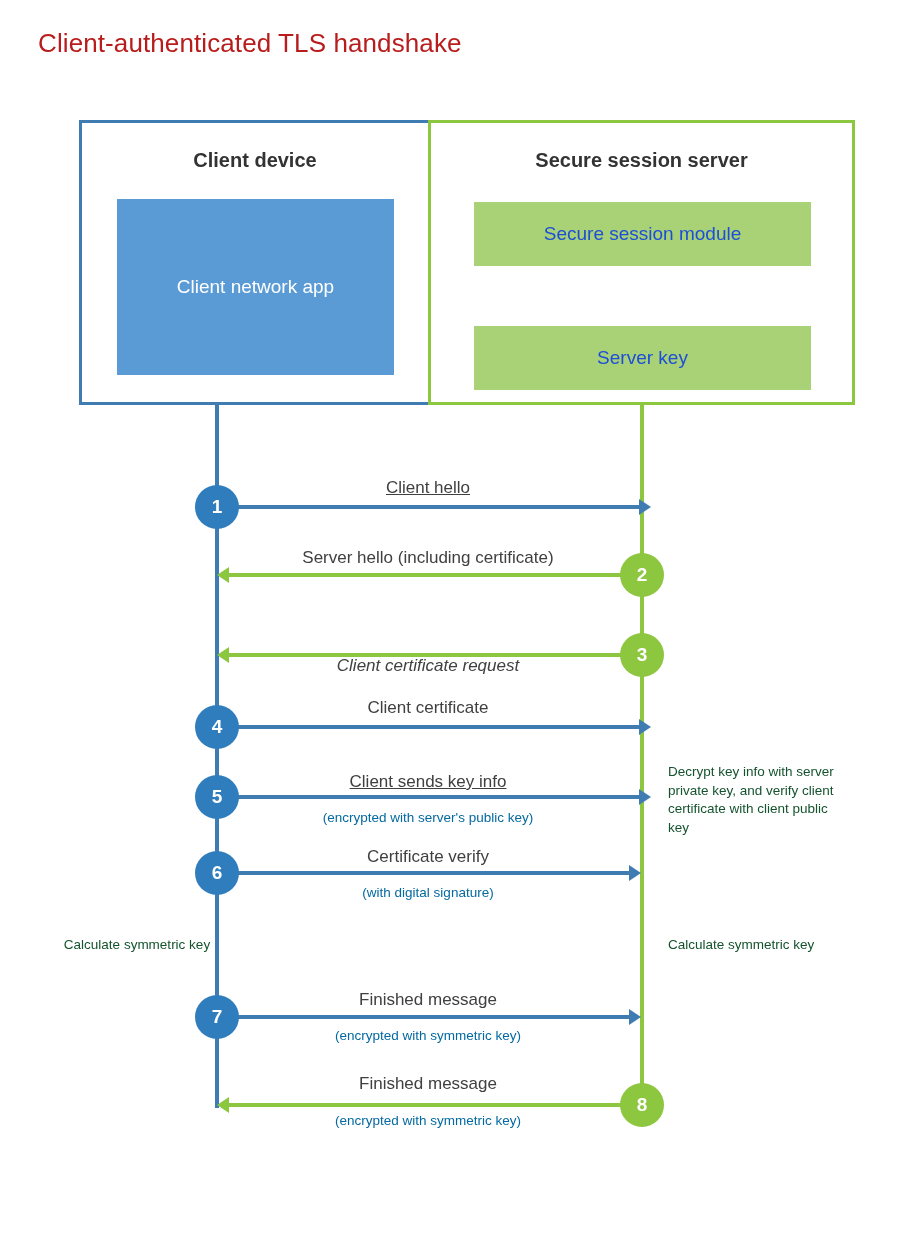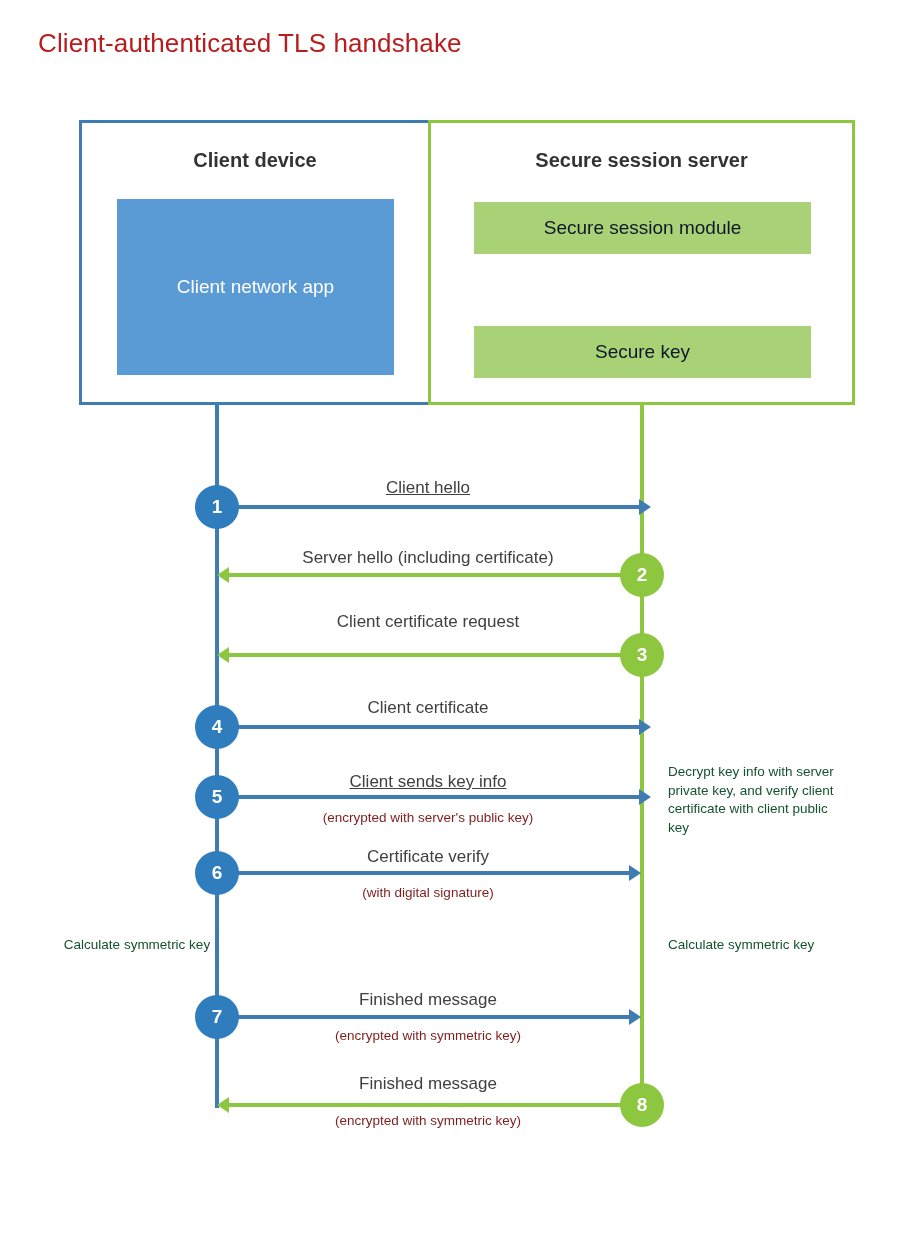"Secure session module" .server-bar { color: #0f172a -> #1d4ed8; height: 52px -> 64px }
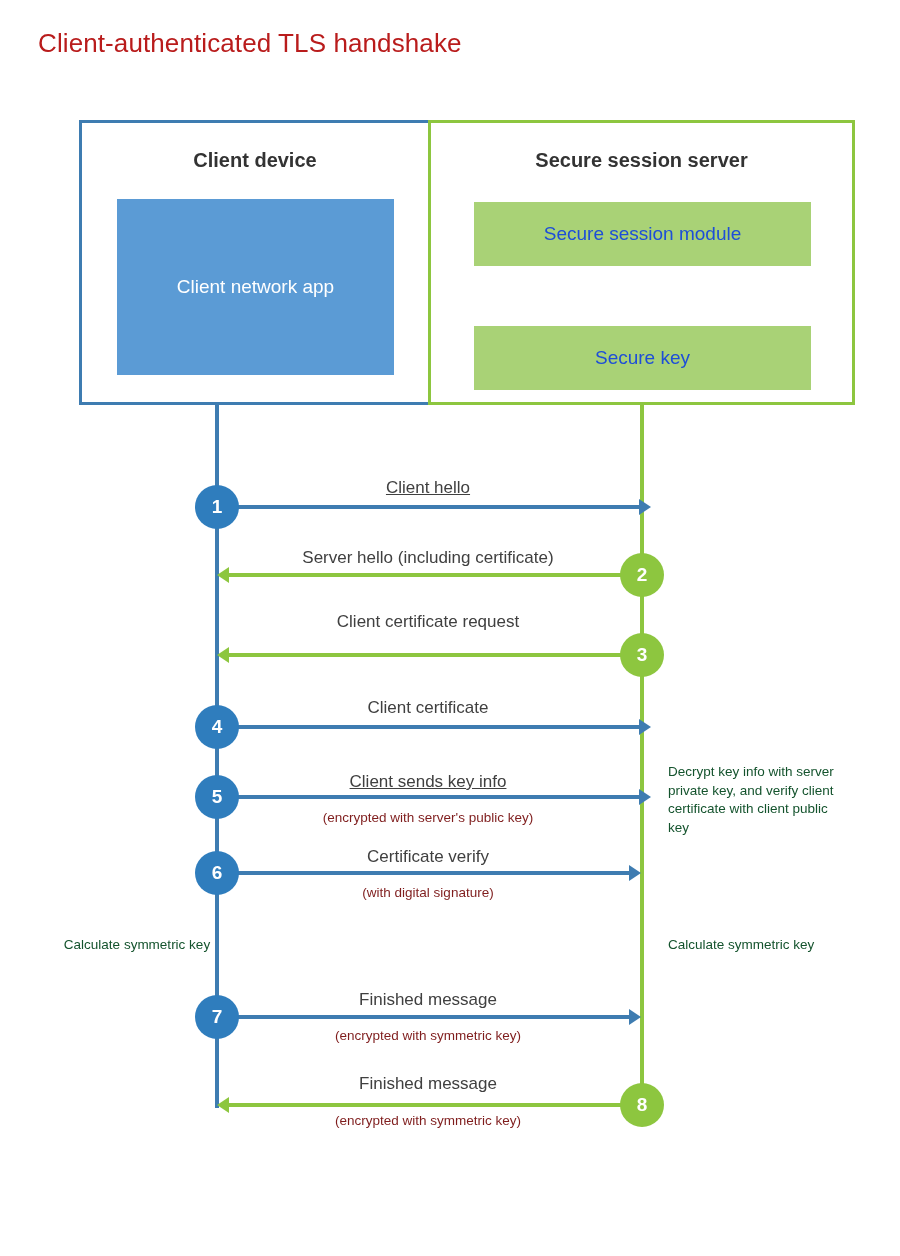"Secure key" div.server-bar { text: Secure -> Server }
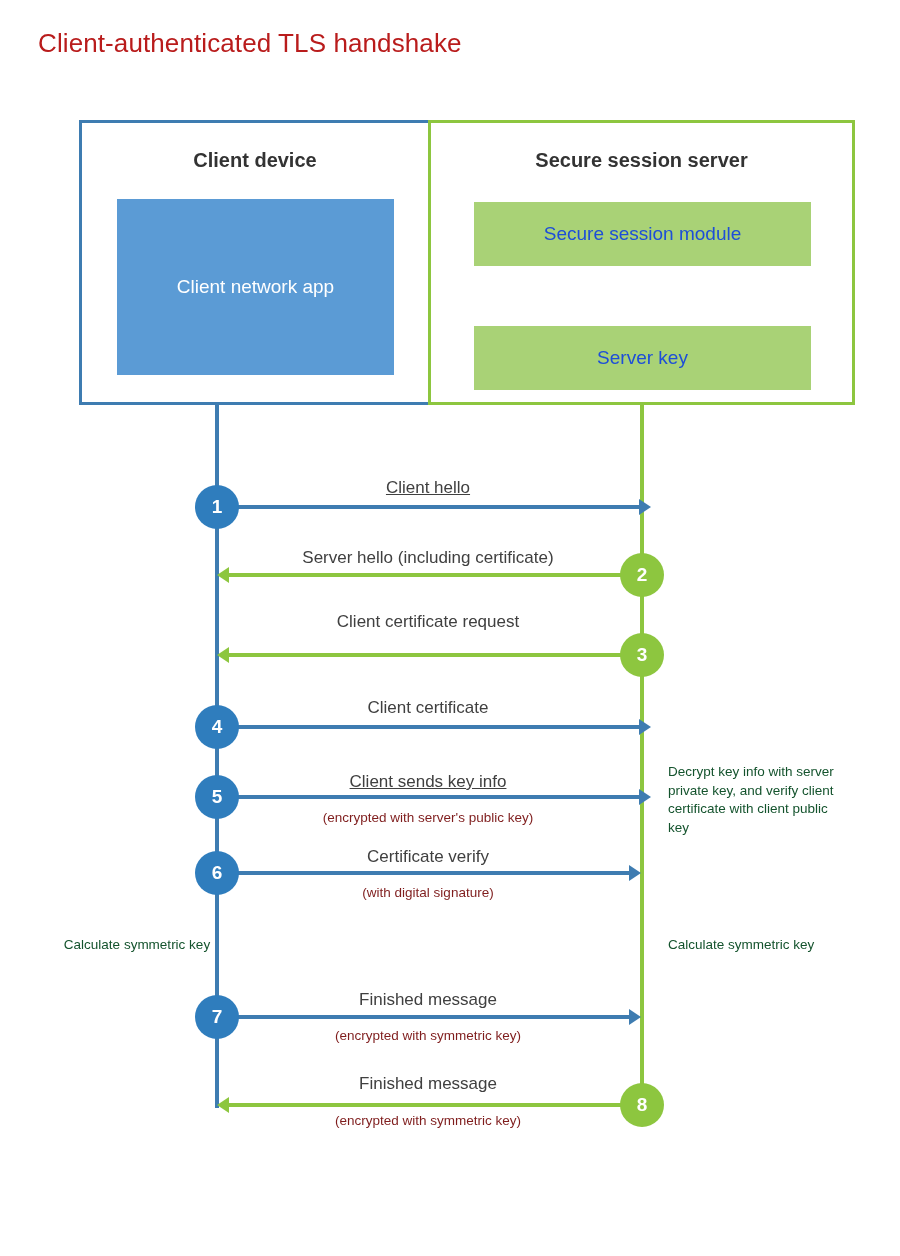"Client certificate request" div.arrow-label { font-style: none -> italic; top: 612px -> 656px }
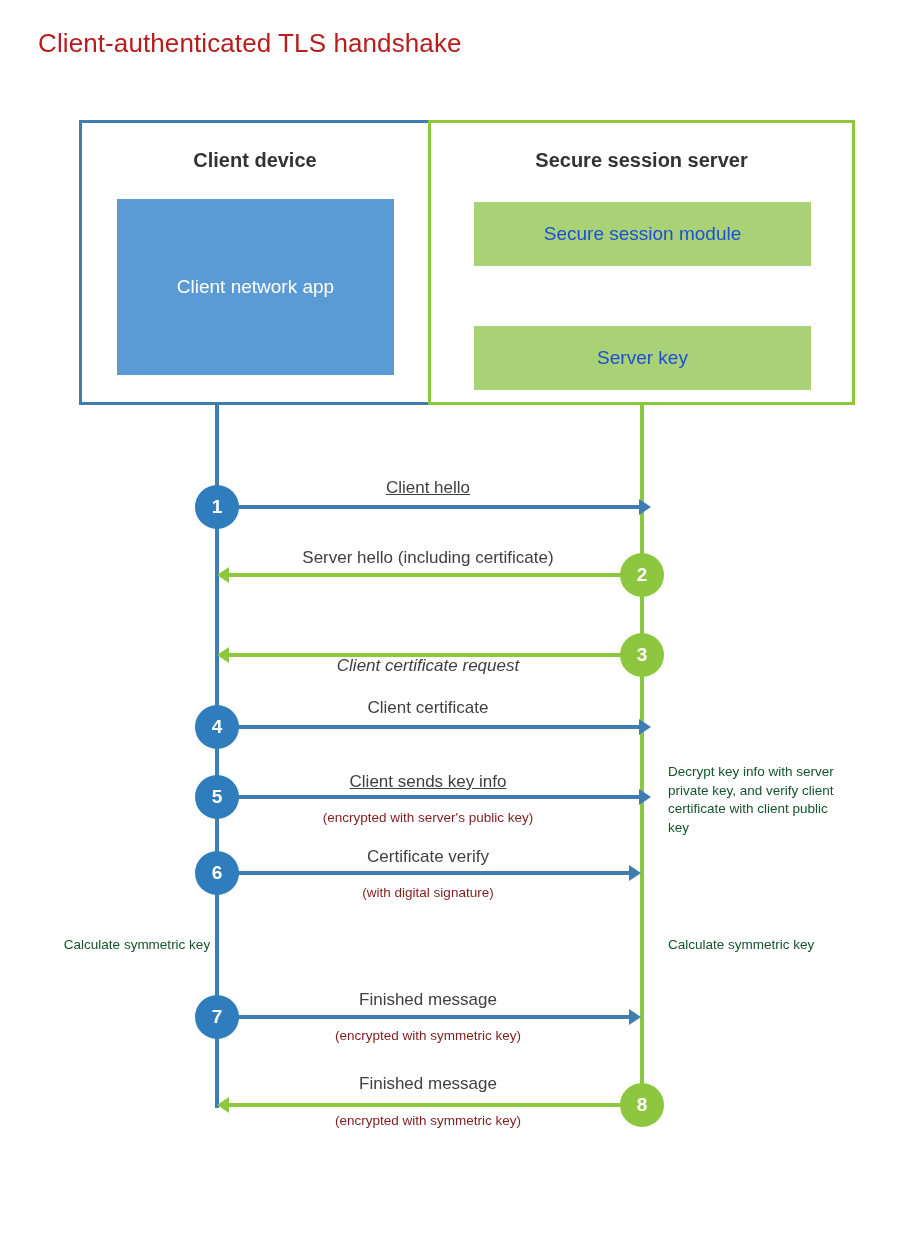"(encrypted with server's public key)" .arrow-sublabel { color: #7f1d1d -> #0369a1 }
